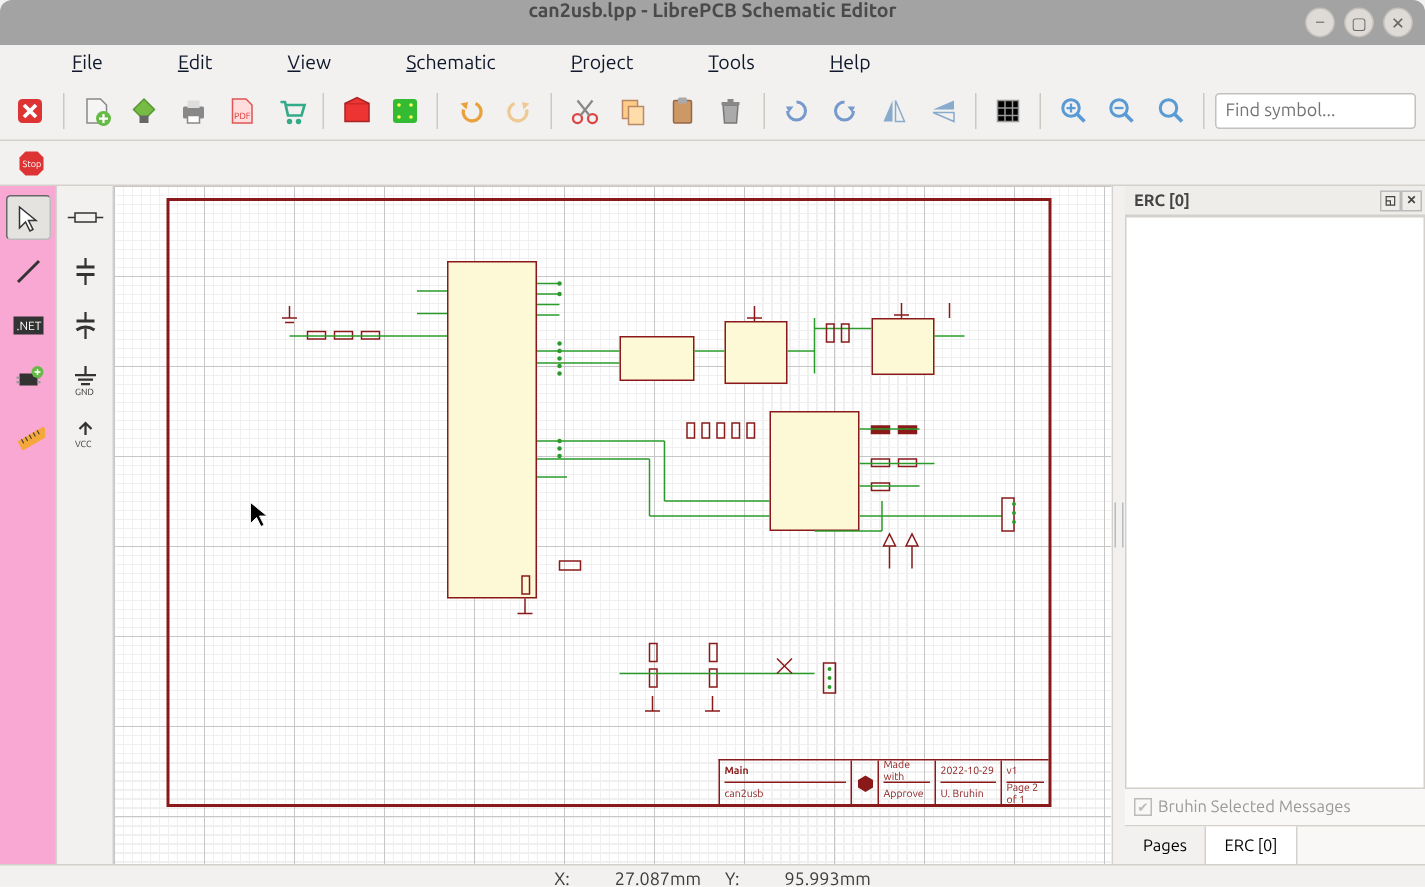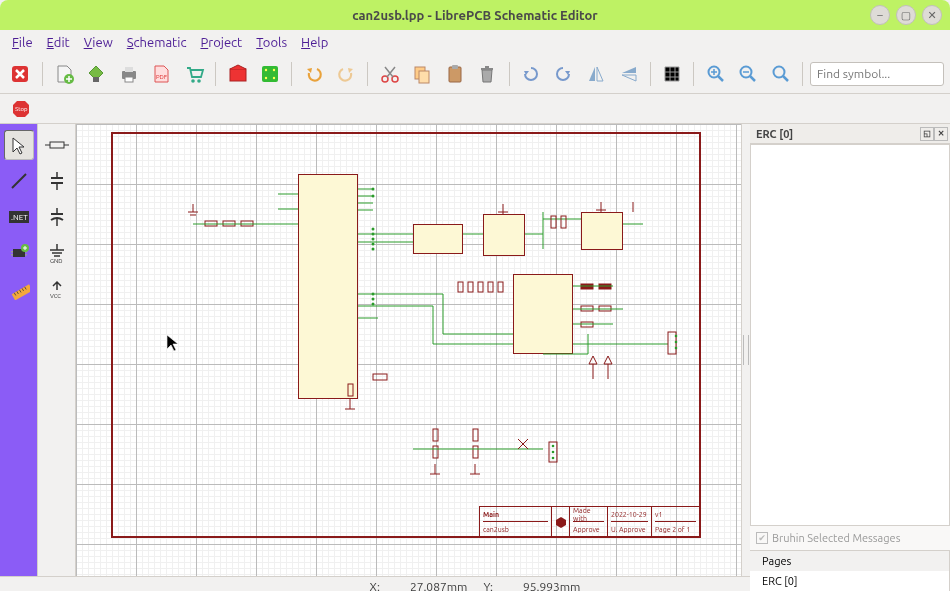"can2usb.lpp - LibrePCB Schematic Editor" .titlebar { align-items: center -> none; background: #bef264 -> #a3a3a3 }
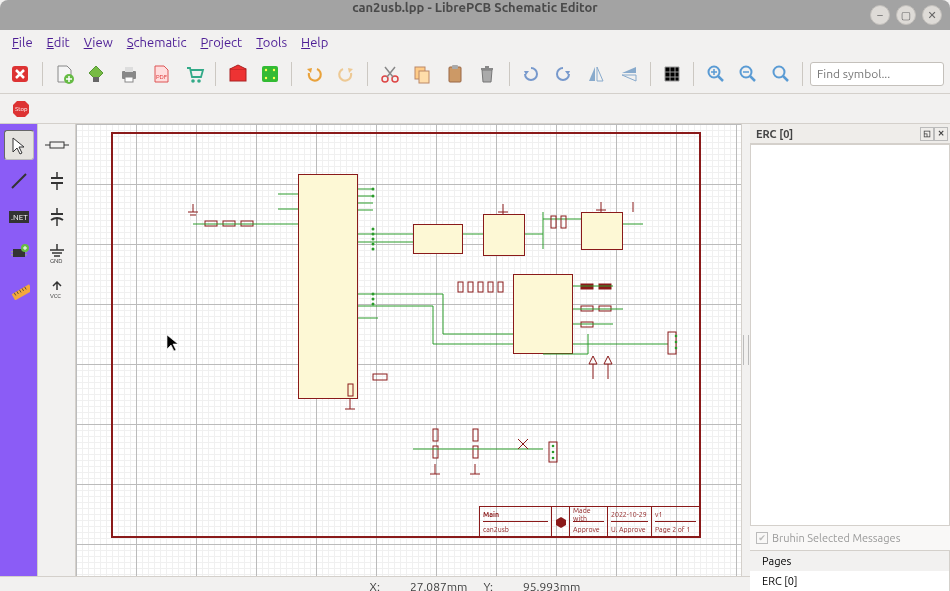"File" .menu-item { color: #4c1d95 -> #0f172a; margin-left: none -> 36px }
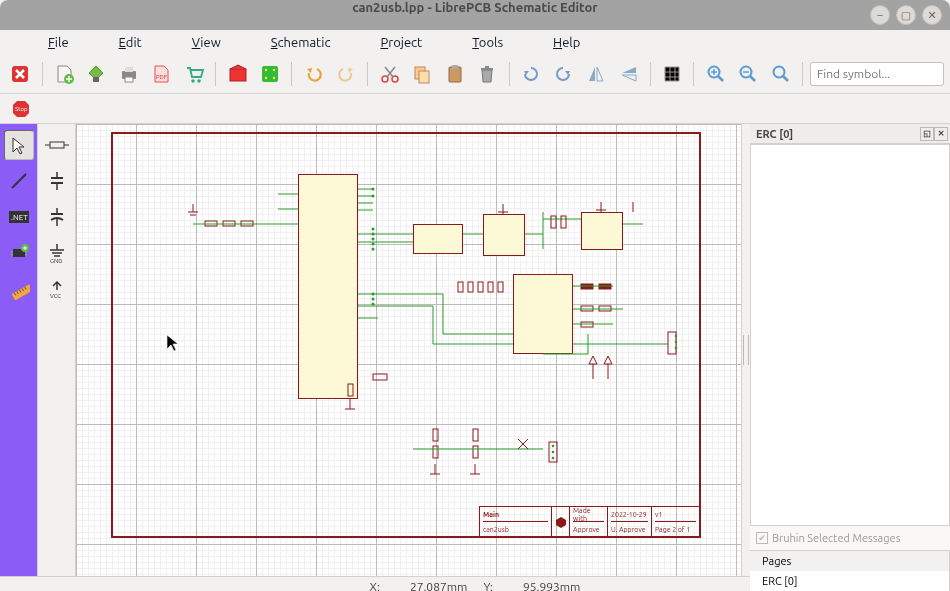".NET" .left-vtools { background: #8b5cf6 -> #f9a8d4 }
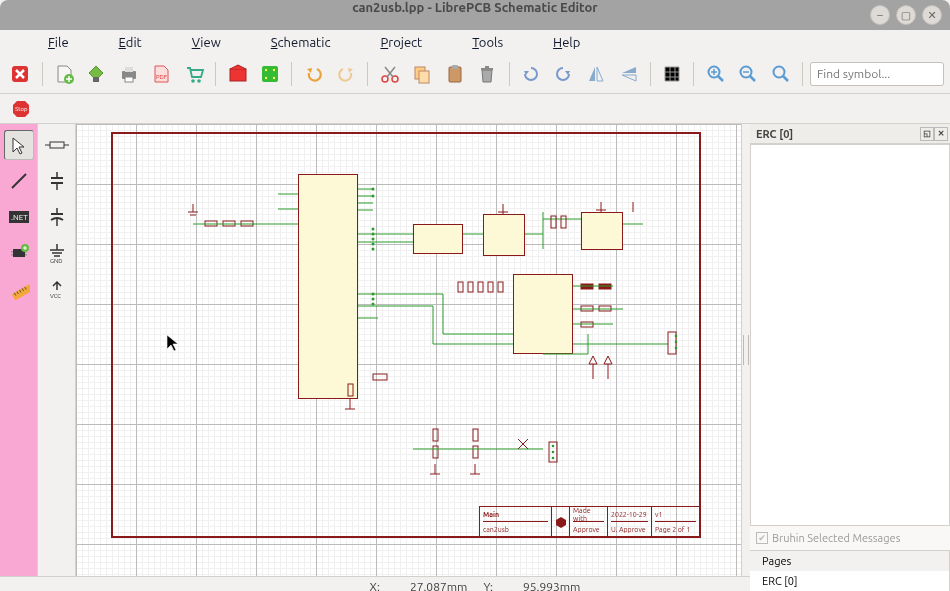"can2usb" div.cell { width: 72px -> 88px }
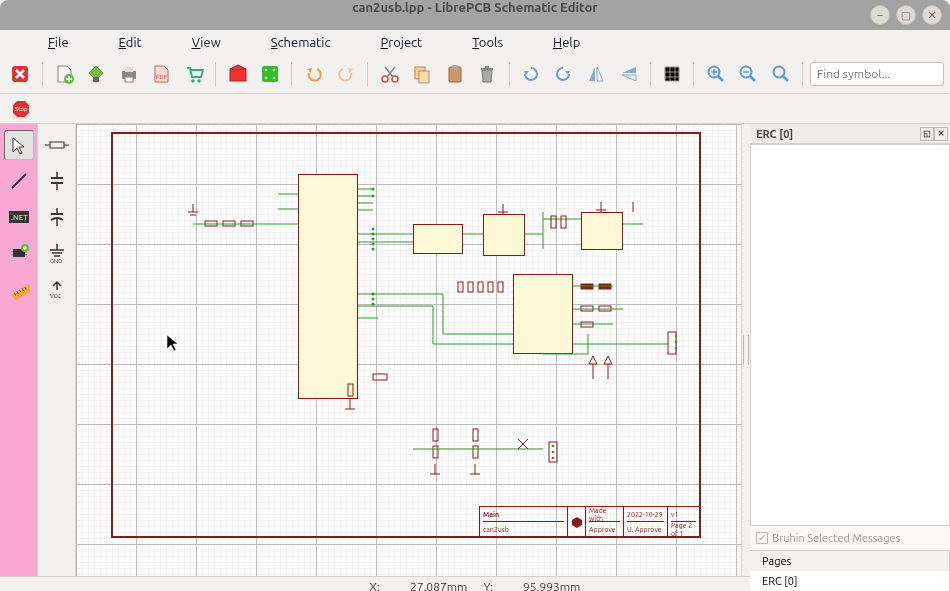"U. Approve" div { text: Approve -> Bruhin }
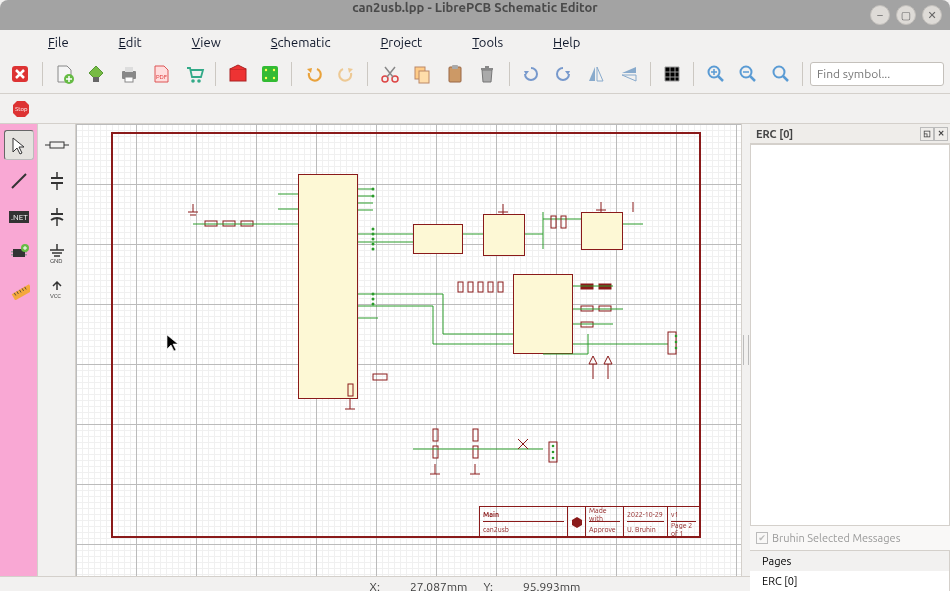"Pages" .tabs-row { flex-direction: column -> none }
